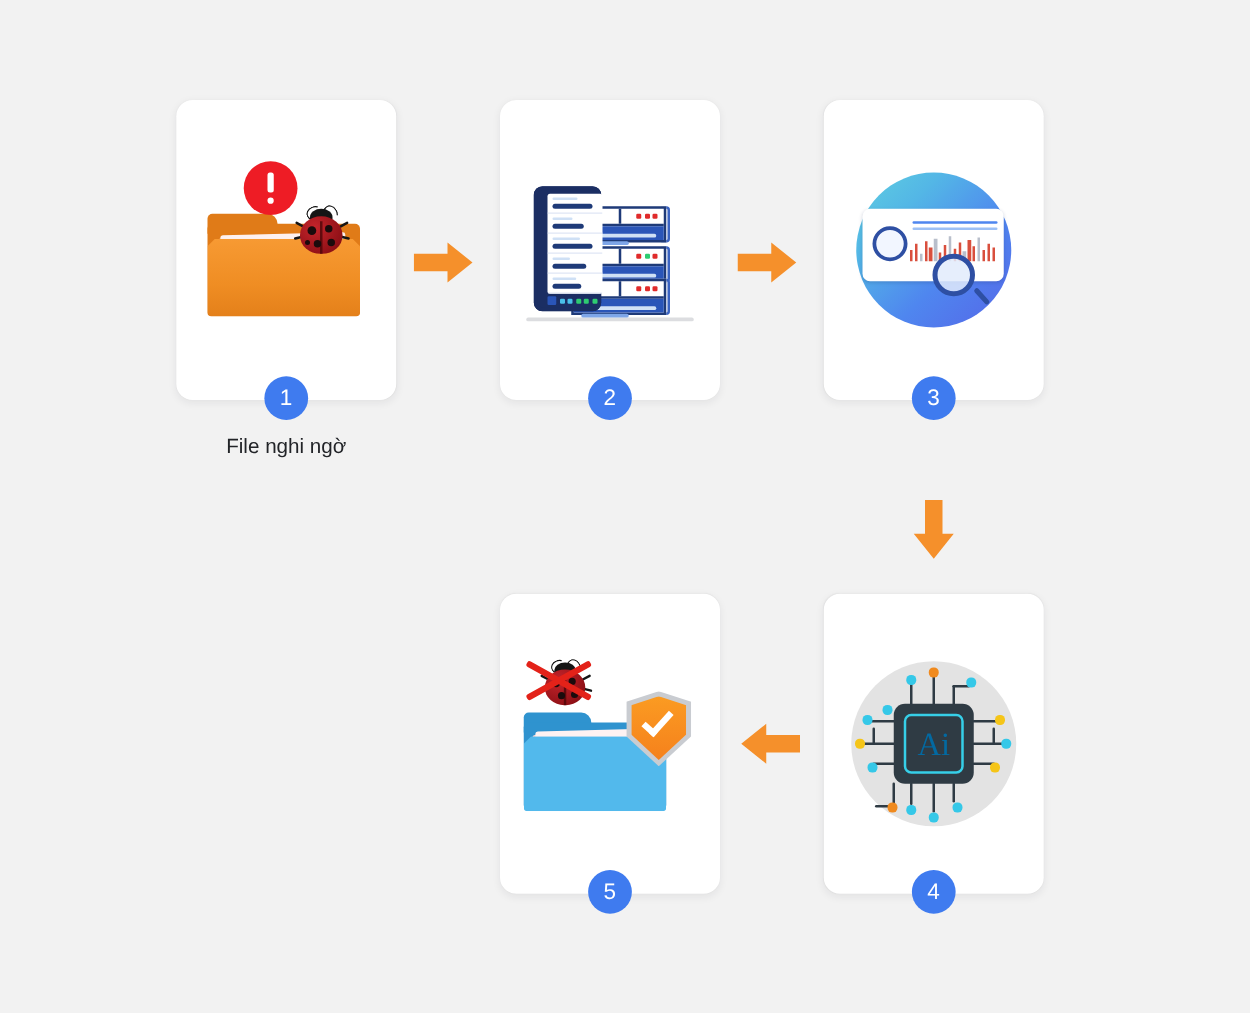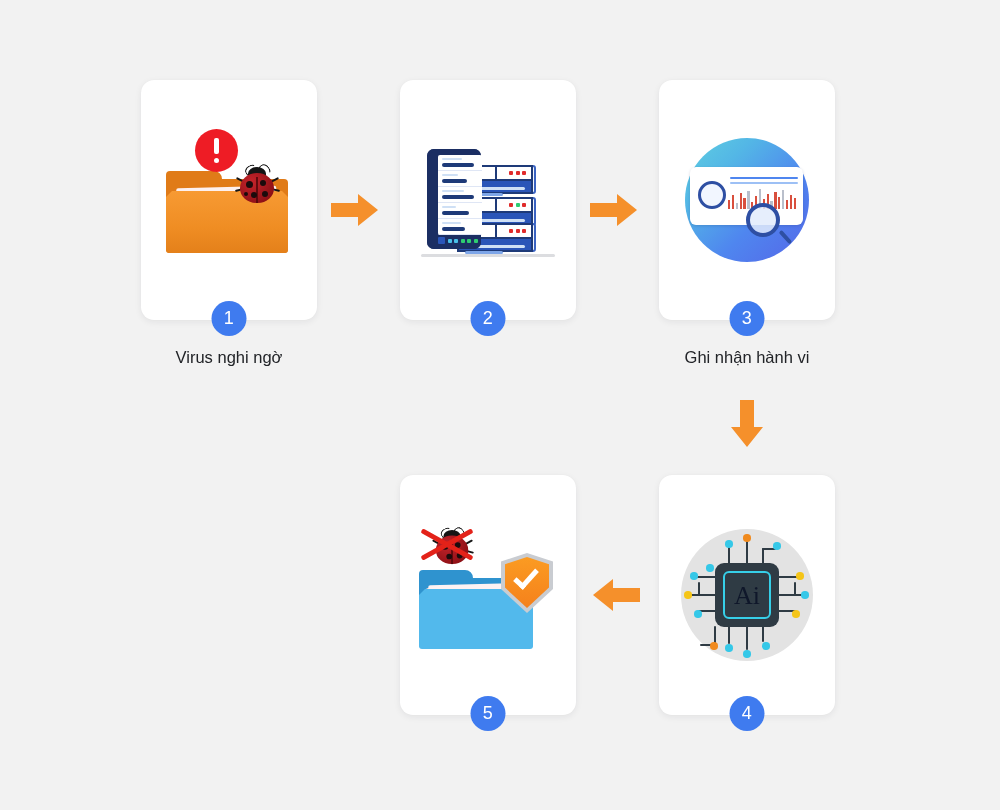"Virus nghi ngờ" div.caption { text: Virus -> File }
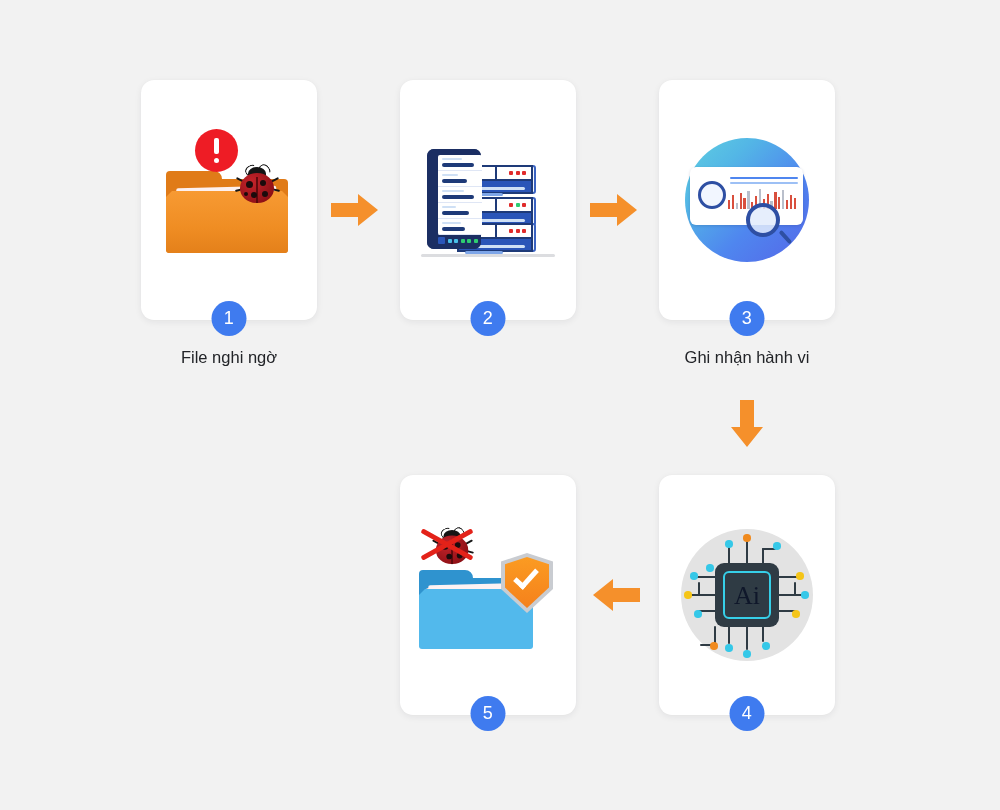"Ghi nhận hành vi" div.caption { html: <div>Ghi nhận hành vi</div> -> none }
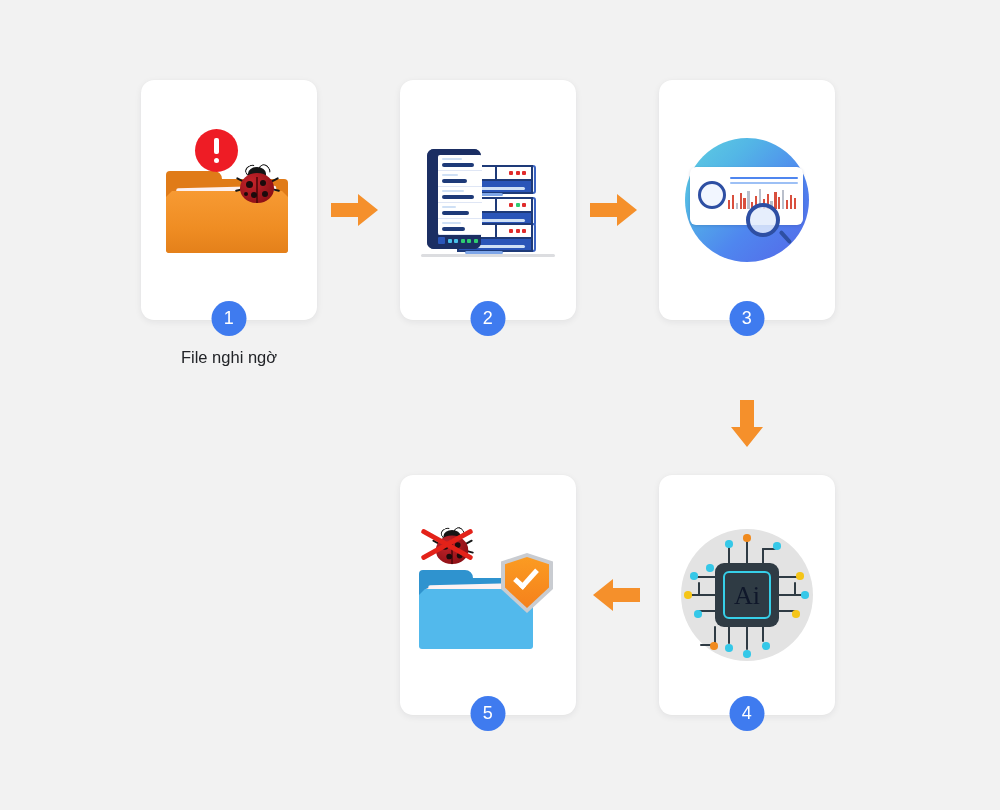"Ai" .s4-chip-inner { color: #0f172a -> #0369a1 }
